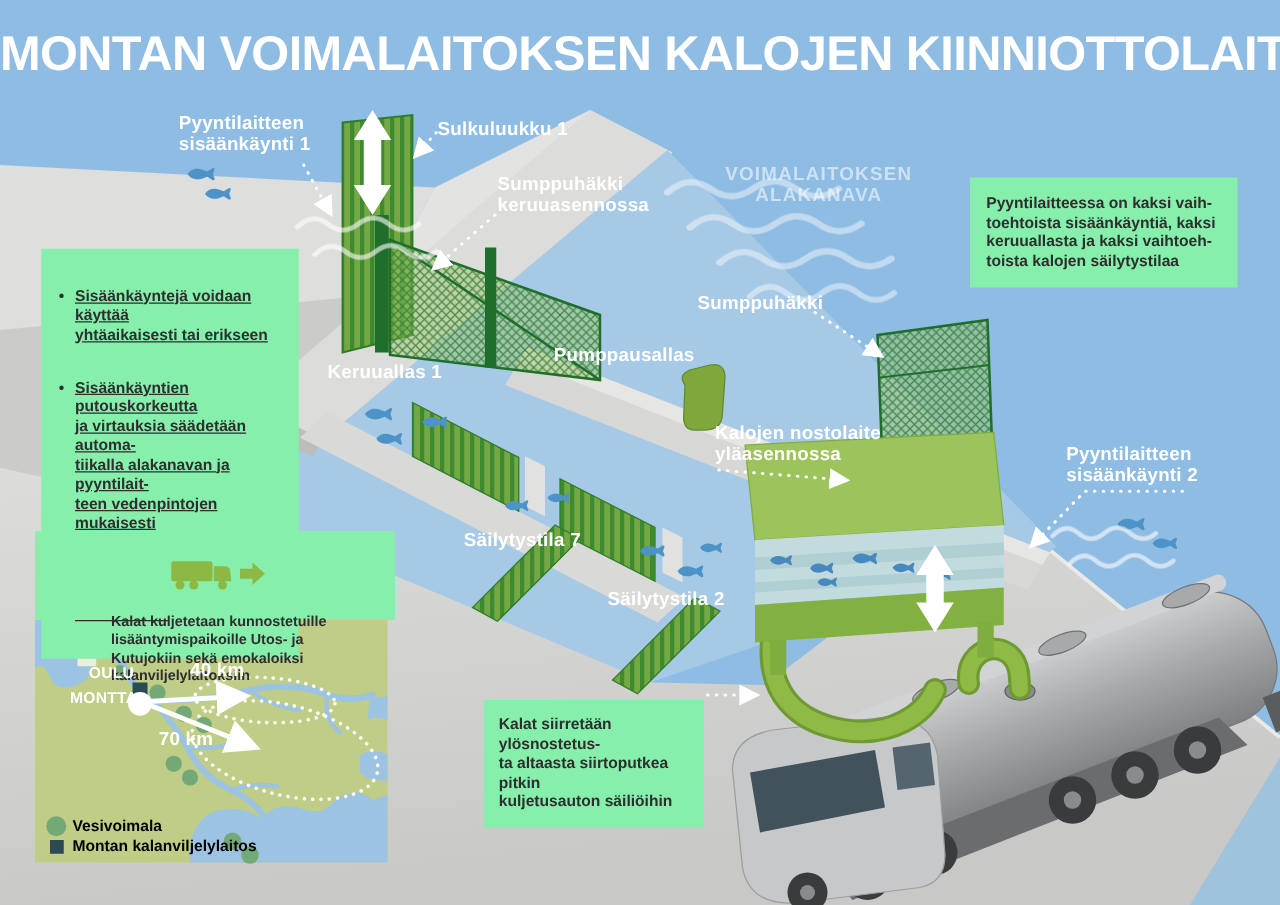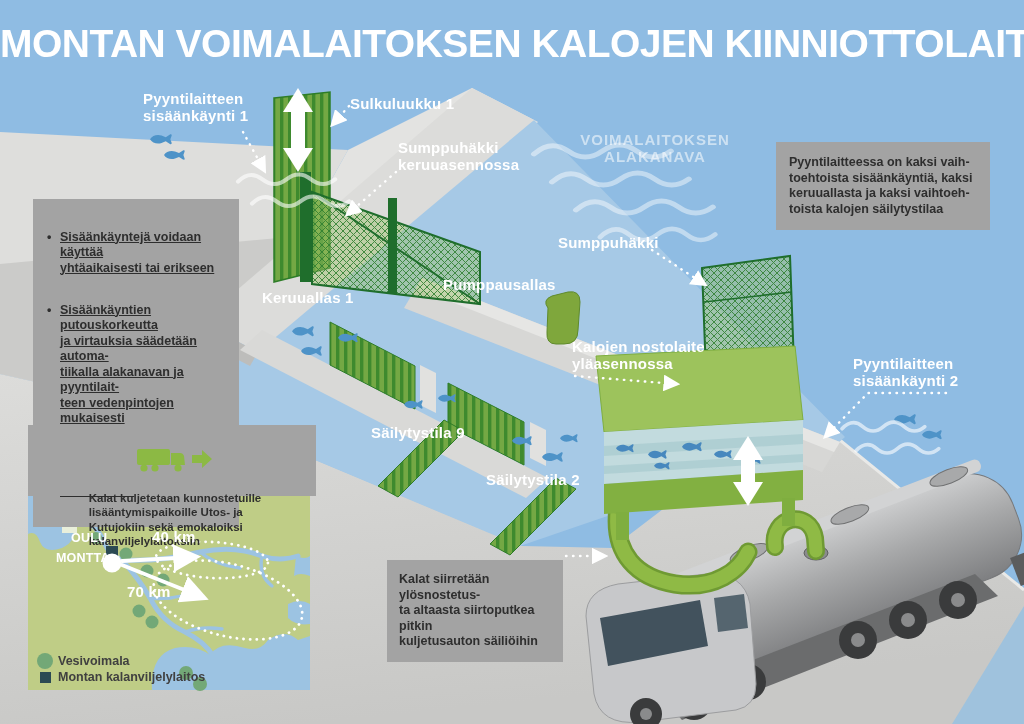"Pyyntilaitteessa on kaksi vaih-" .whitebox { background: #a3a3a3 -> #86efac }
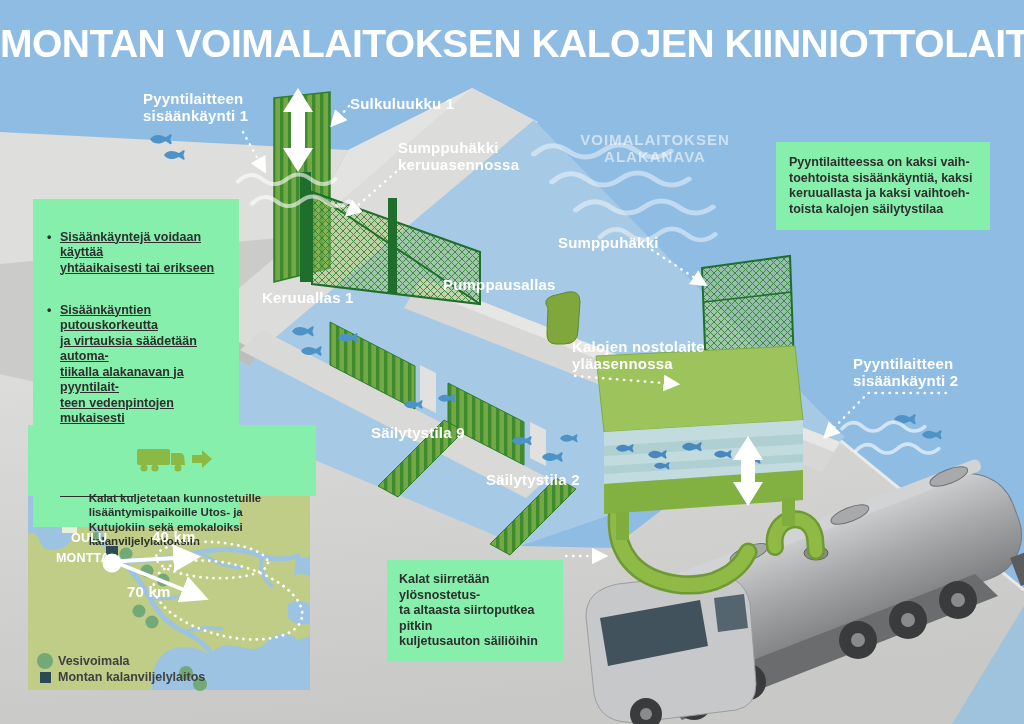"Säilytystila 9" div.lbl { text: 9 -> 7 }
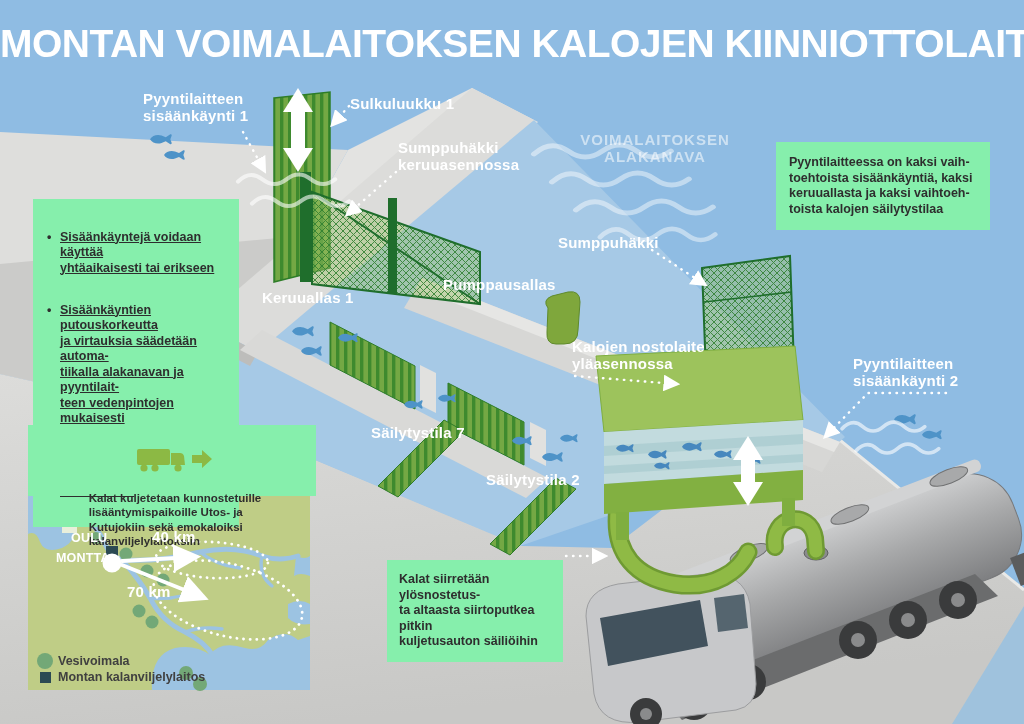"Vesivoimala" .legend-item { color: #404040 -> #000000 }
